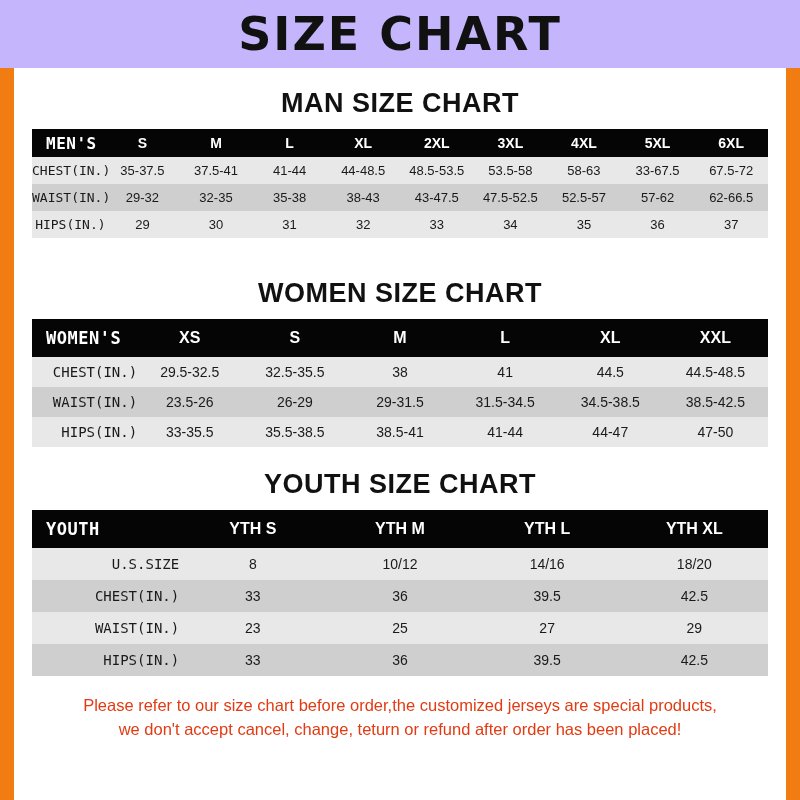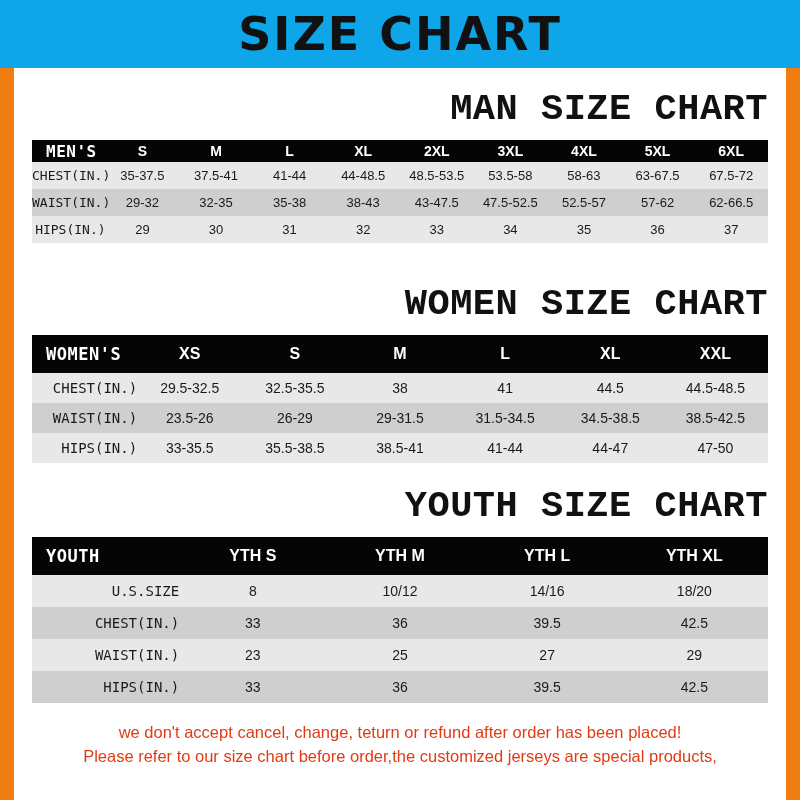"SIZE CHART" .banner { background: #0ea5e9 -> #c4b5fd }
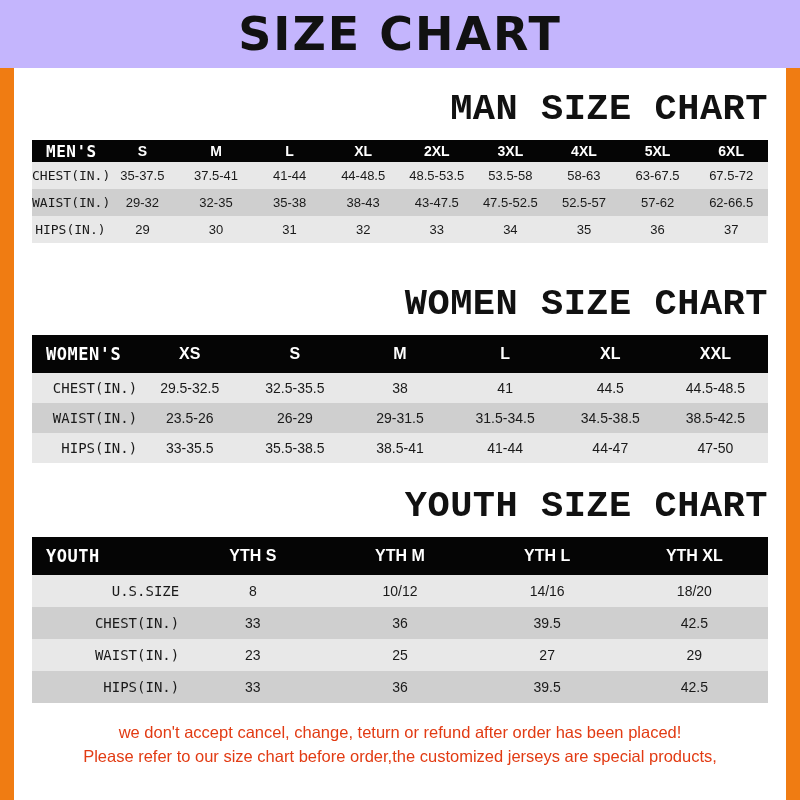"MAN SIZE CHART" .section-title { font-family: Liberation Mono, monospace -> Liberation Sans, sans-serif; font-size: 37px -> 27px; text-align: right -> center }
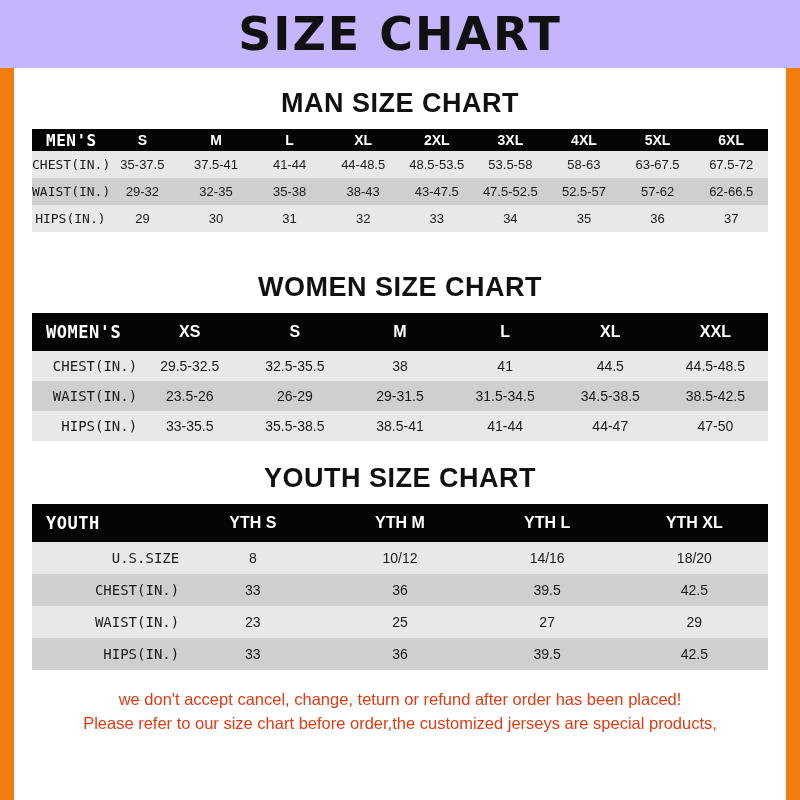"MEN'S" table.size-table thead th { height: 22px -> 28px }
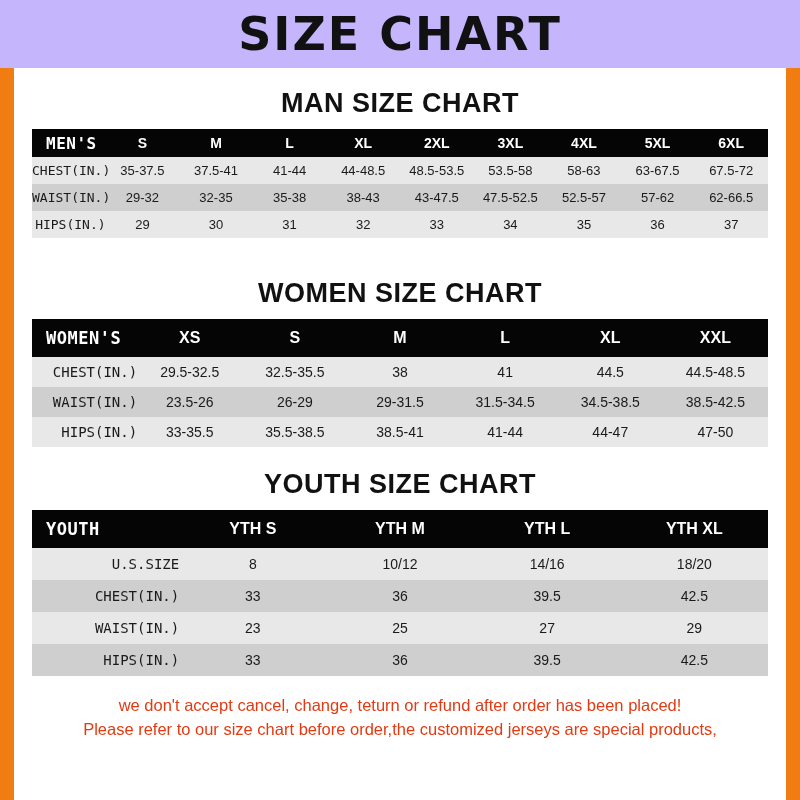"63-67.5" td { text: 63-67.5 -> 33-67.5 }
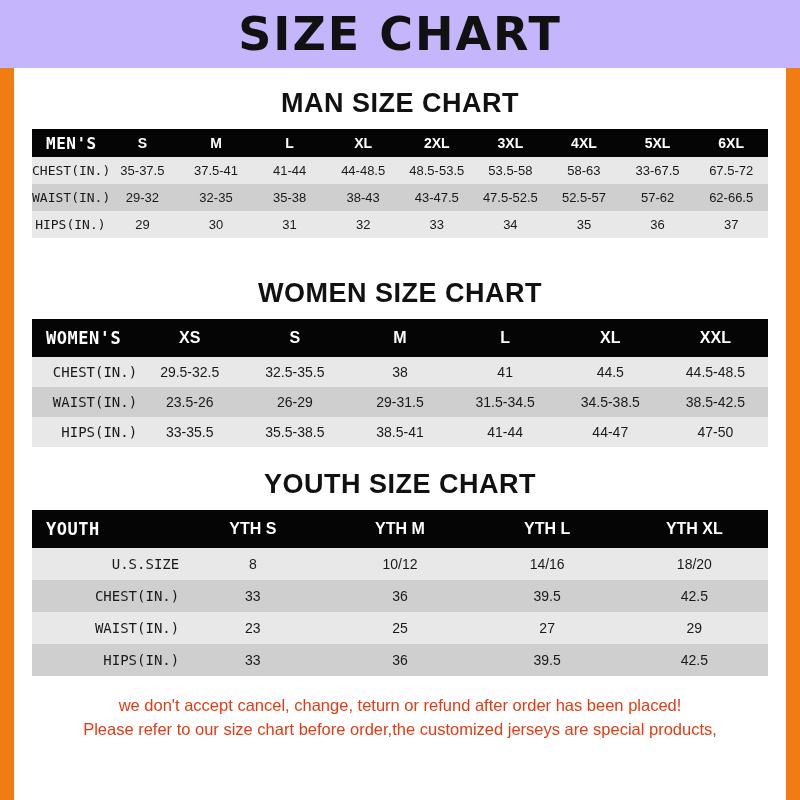"we don't accept cancel, change," div { order: before "Please refer to our size" -> after "Please refer to our size" }
